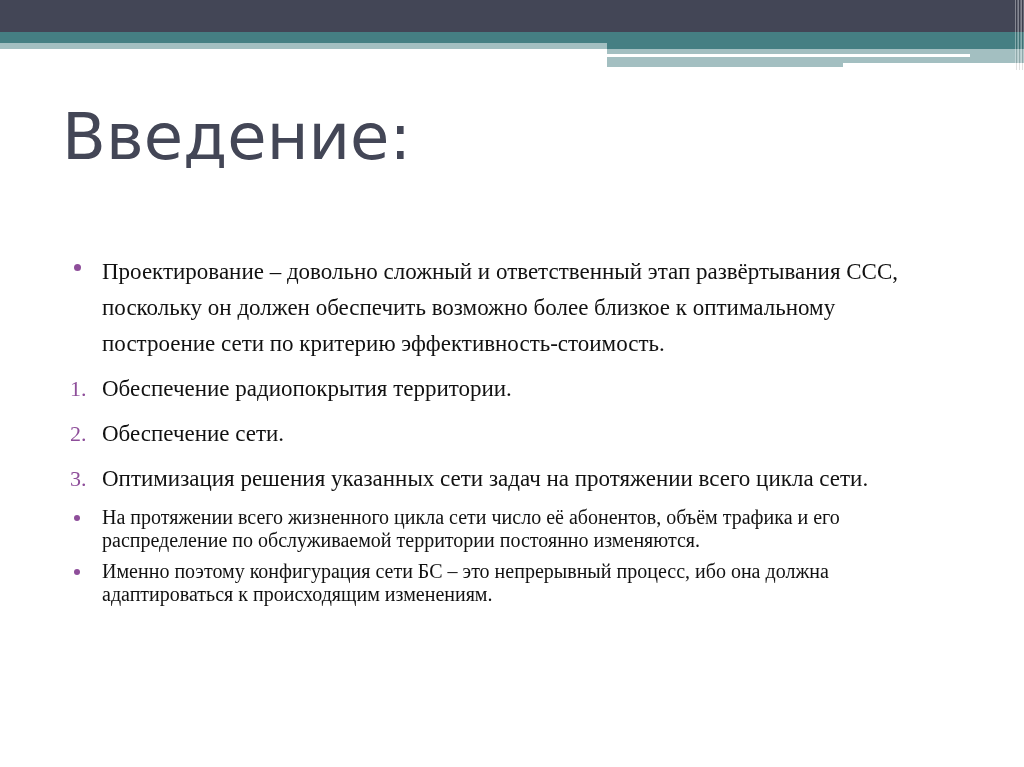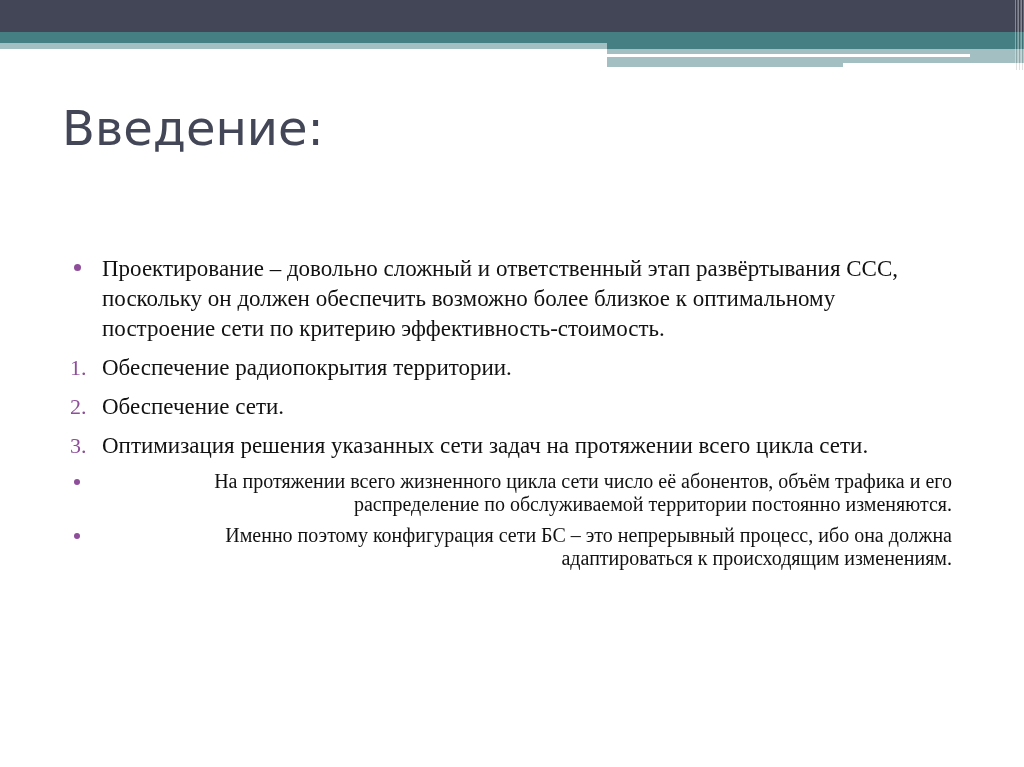"Введение:" .title { font-size: 48px -> 64px }
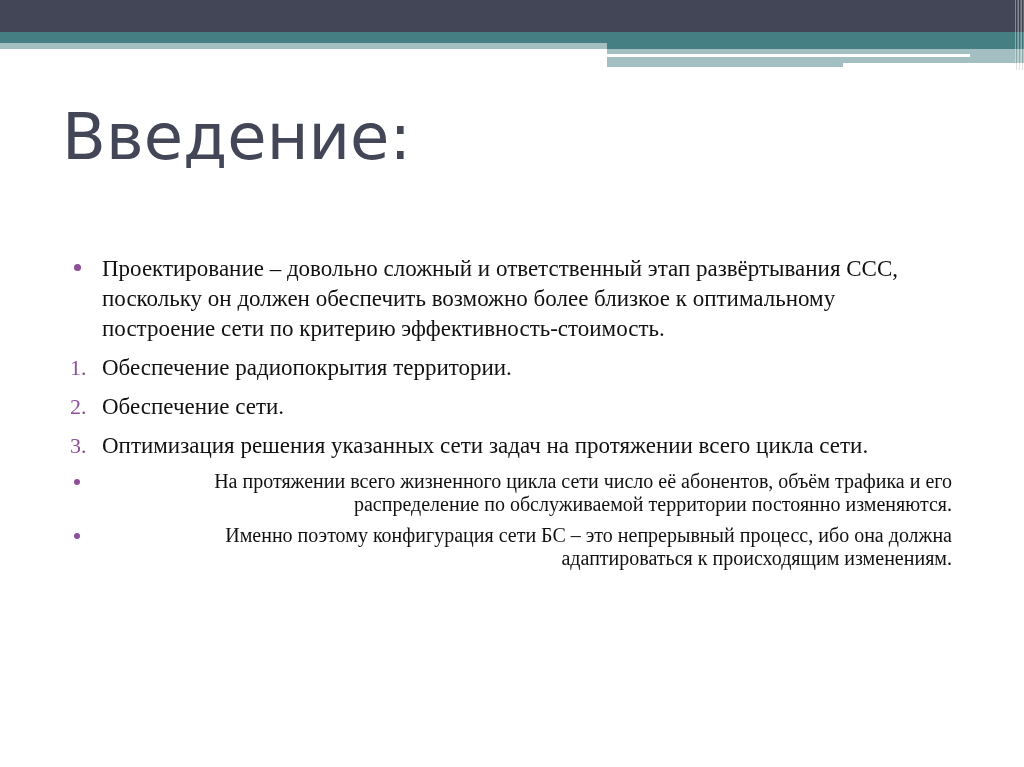"Проектирование – довольно сложный и" .big { line-height: 30px -> 36px }
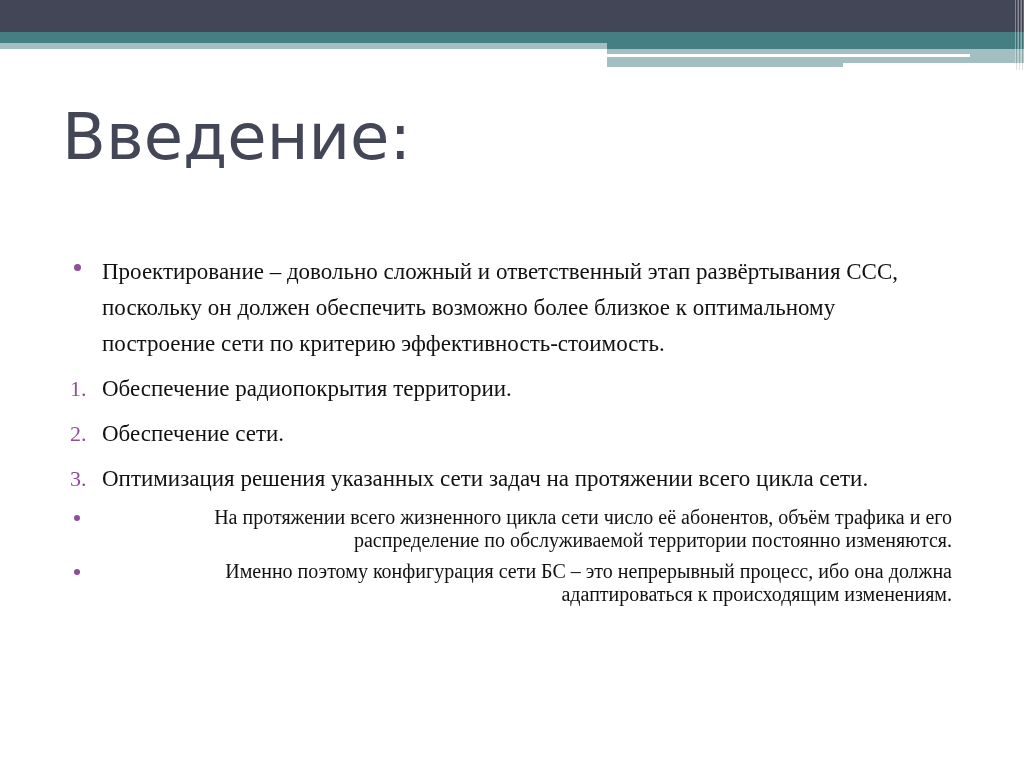"На протяжении всего жизненного цикла" .small { text-align: right -> none }
